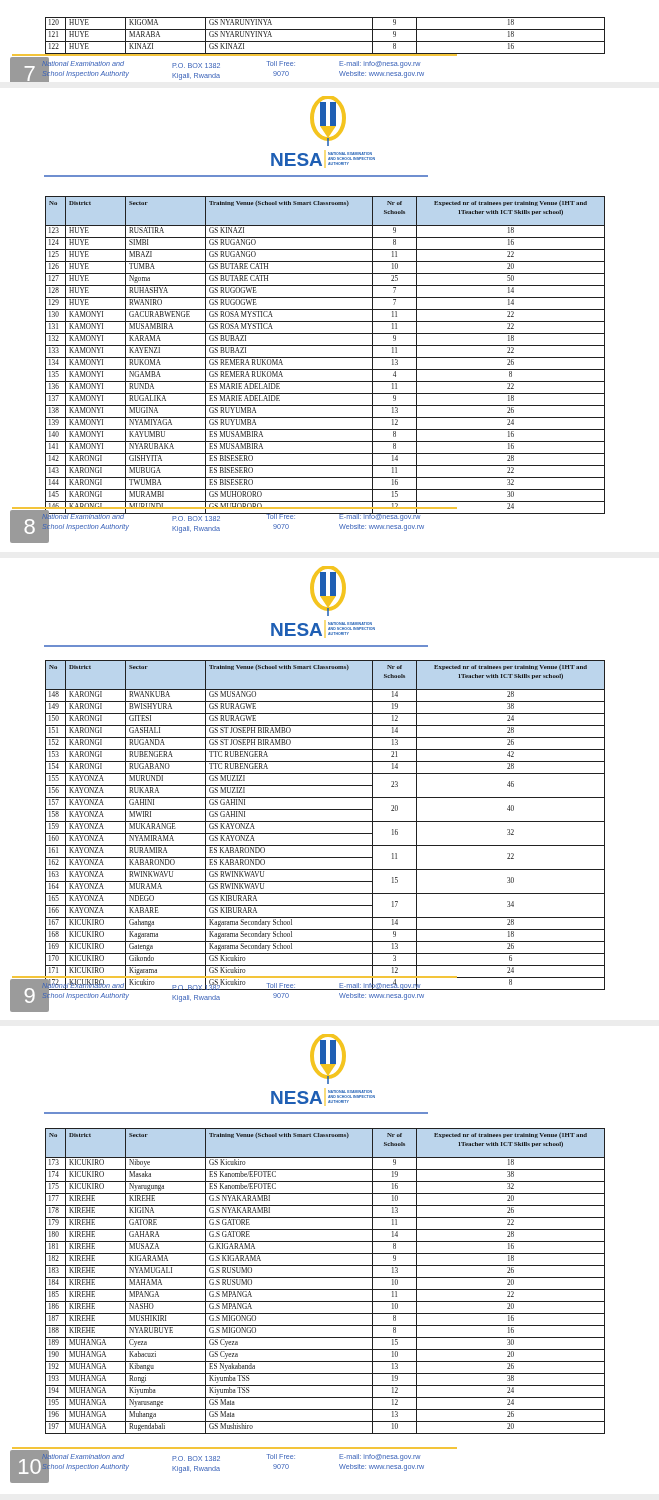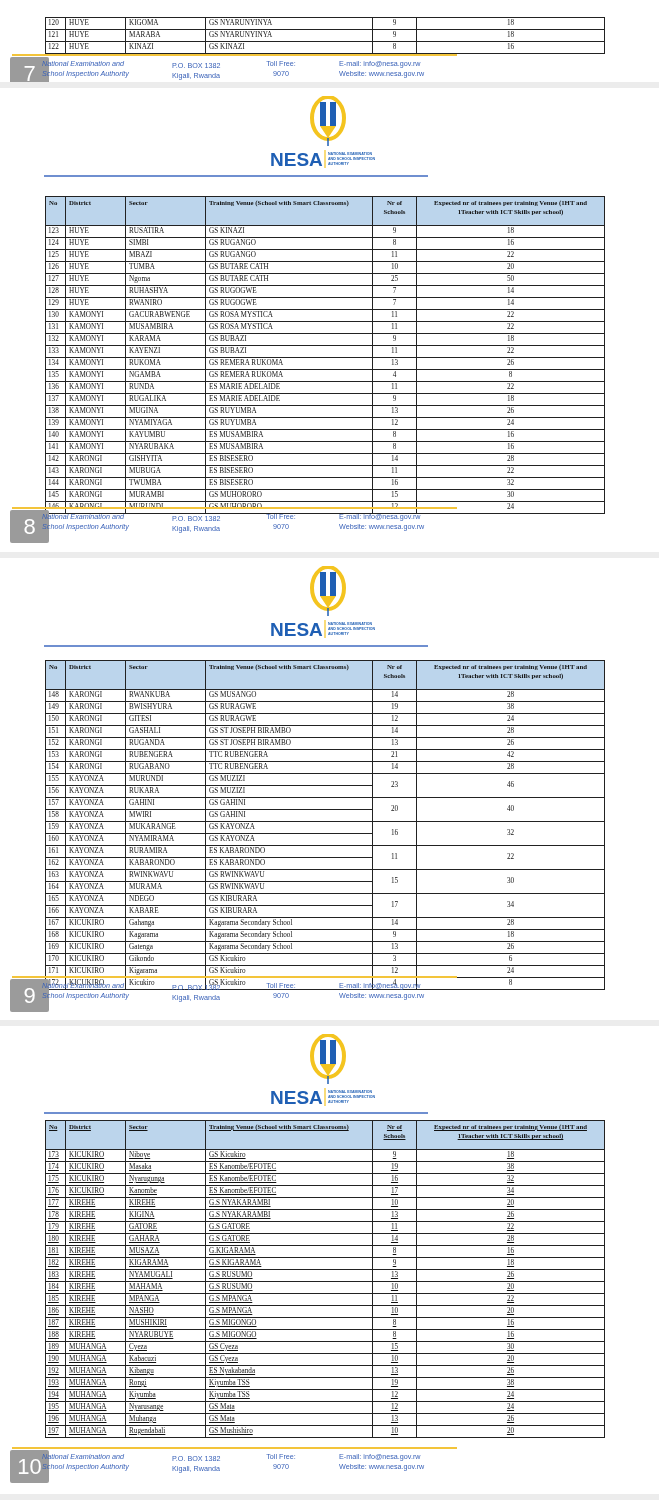"173" table.grid { text-decoration: underline -> none; top: 94px -> 102px }
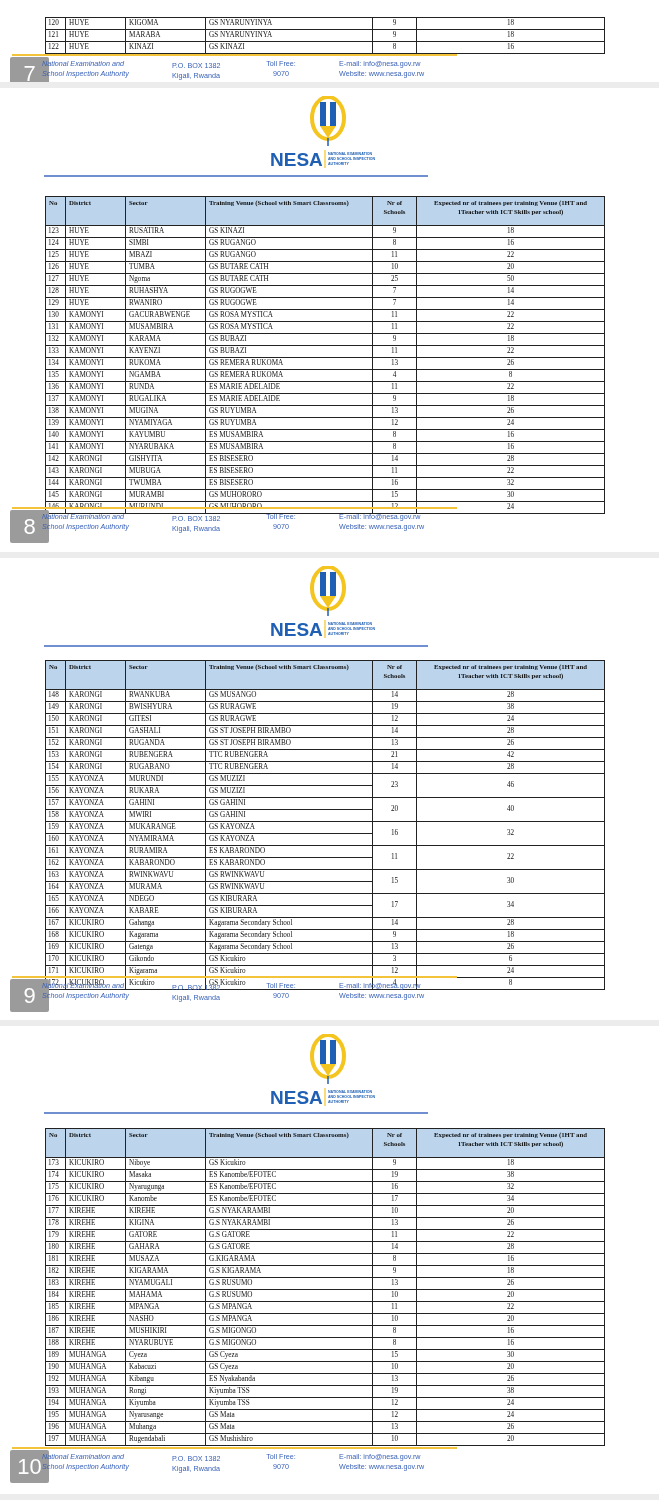"176" tr.r { html: <tr> <td>176</td> <td>KICUKIRO</td> <td>Kanombe</td> <td>ES Kanombe/EFOTEC</td> <td>17</td> <td>34</td> </tr> -> none }
